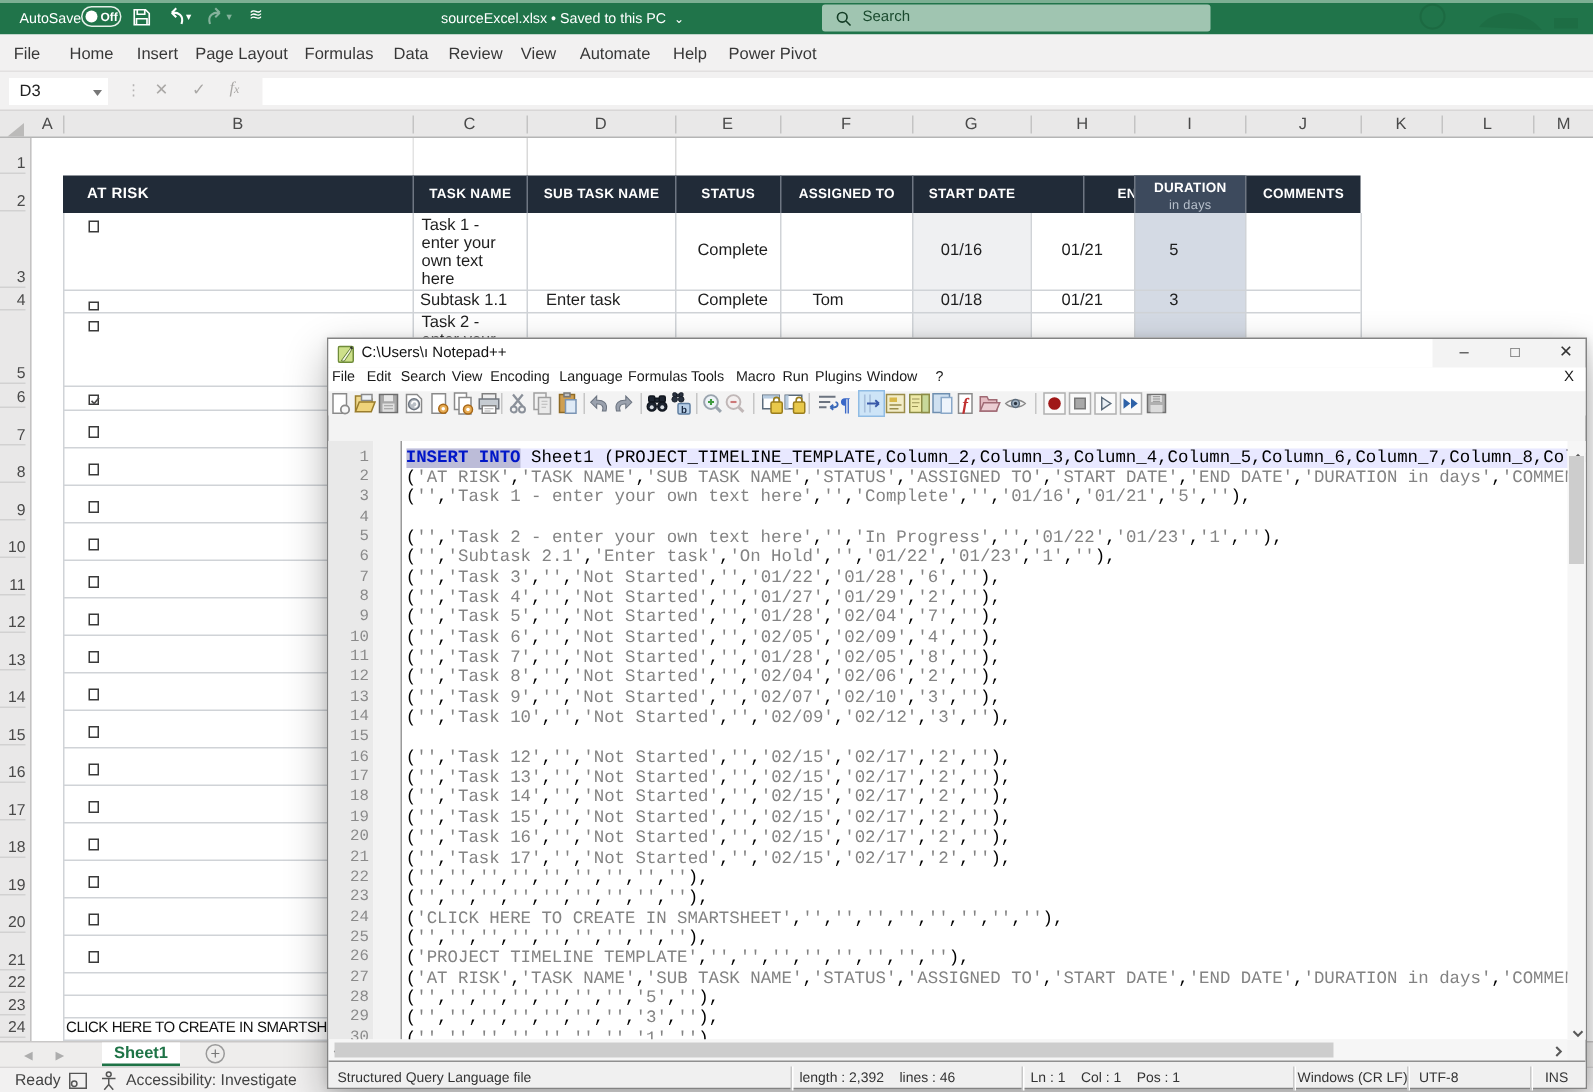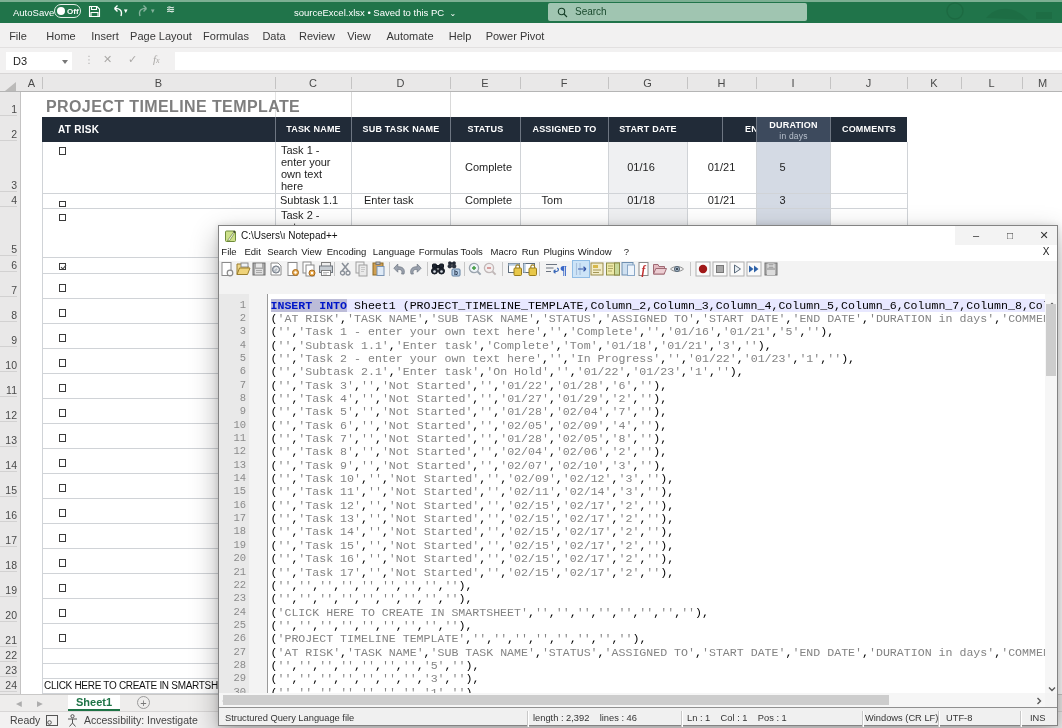"PROJECT TIMELINE TEMPLATE" div { html: <div>PROJECT TIMELINE TEMPLATE</div> -> none }
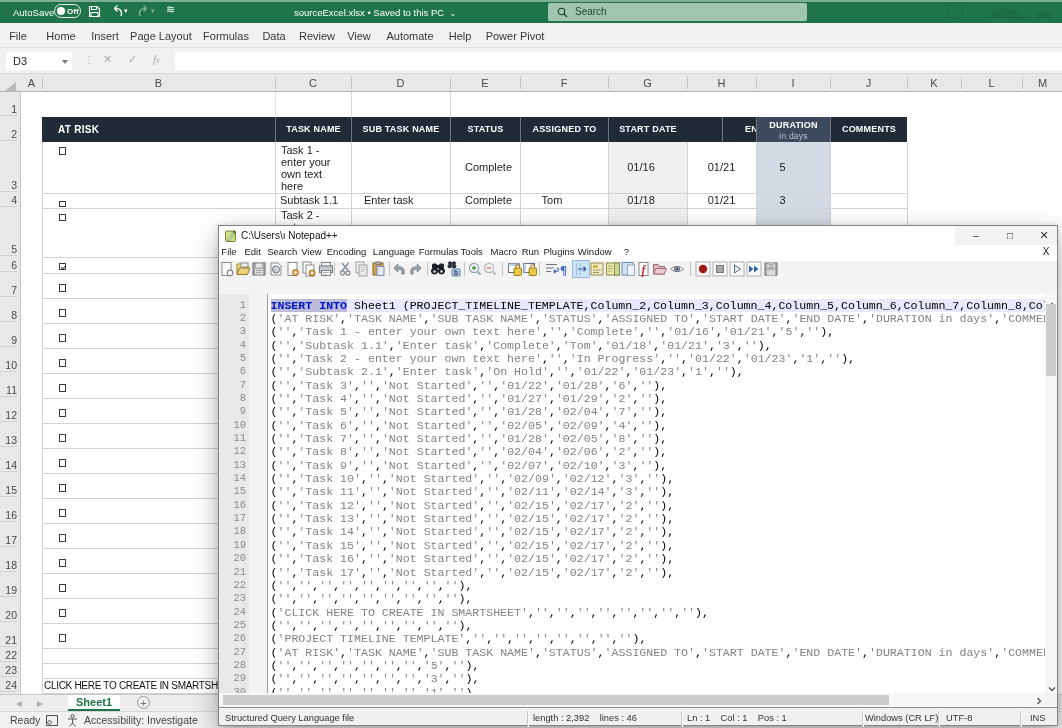"('','Subtask 1.1','Enter" div.cl { html: <div>(<i>''</i>,<i>'Subtask 1.1'</i>,<i>'Enter task'</i>,<i>'Complete'</i>,<i>'Tom'</i>,<i>'01/18'</i>,<i>'01/21'</i>,<i>'3'</i>,<i>''</i>),</div> -> none }
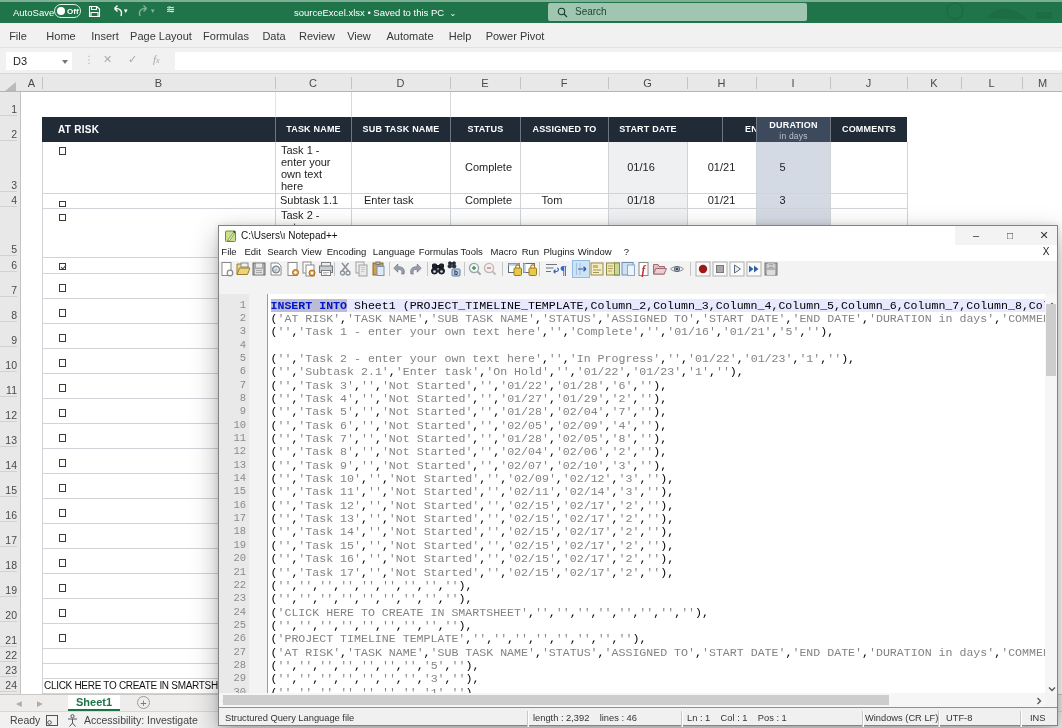"('','Task 11','','Not" div.cl { html: <div>(<i>''</i>,<i>'Task 11'</i>,<i>''</i>,<i>'Not Started'</i>,<i>''</i>,<i>'02/11'</i>,<i>'02/14'</i>,<i>'3'</i>,<i>''</i>),</div> -> none }
